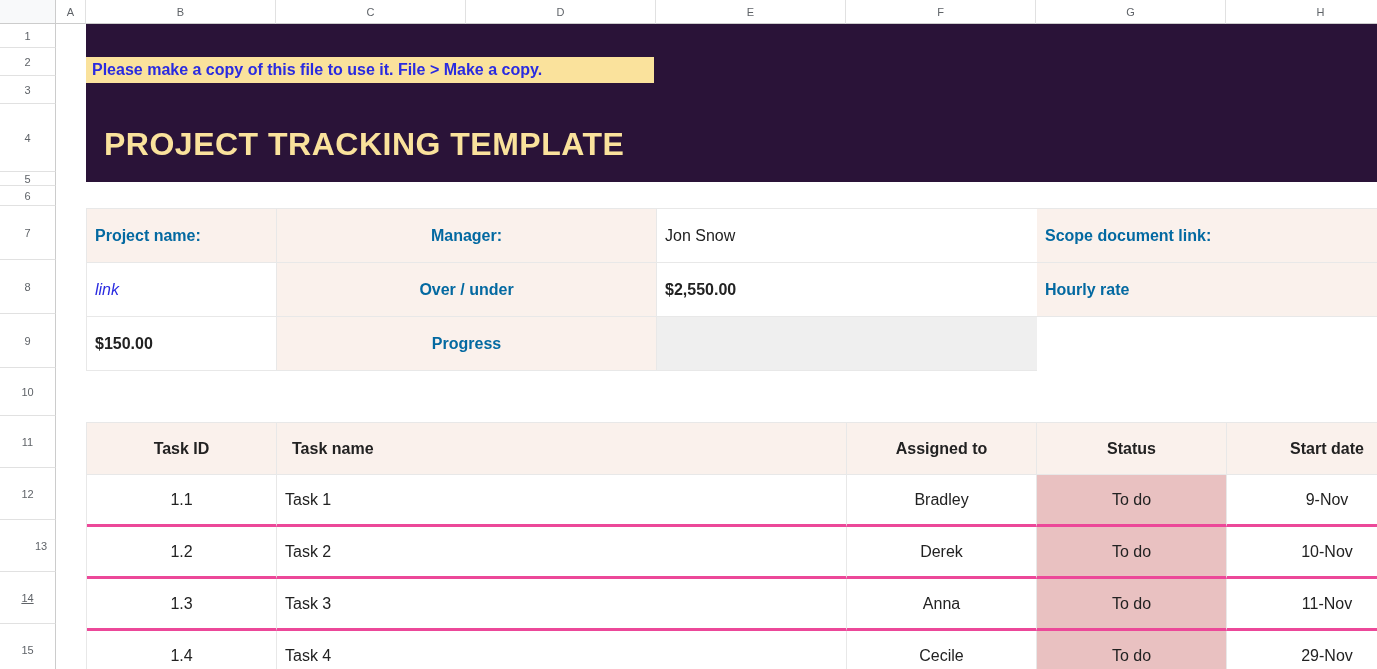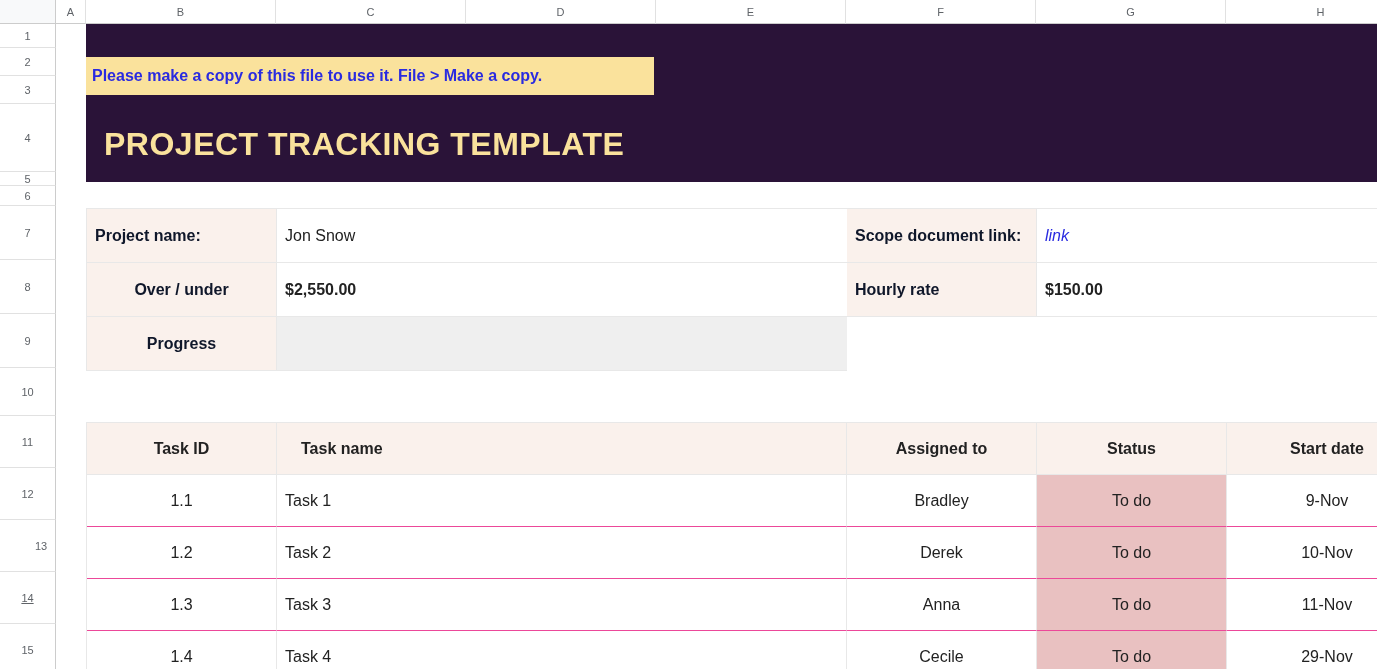"Please make a copy of" .notice { height: 38px -> 26px }
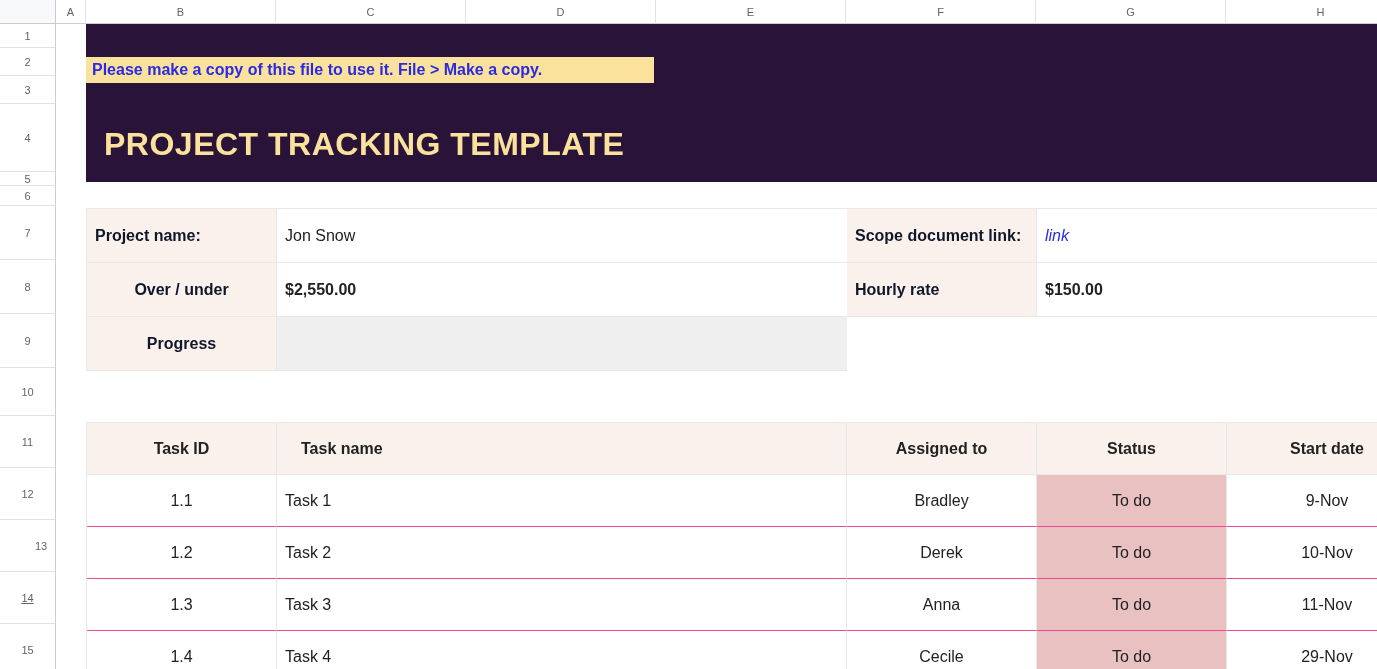"Project name:" .meta .lbl { color: #0f172a -> #0369a1 }
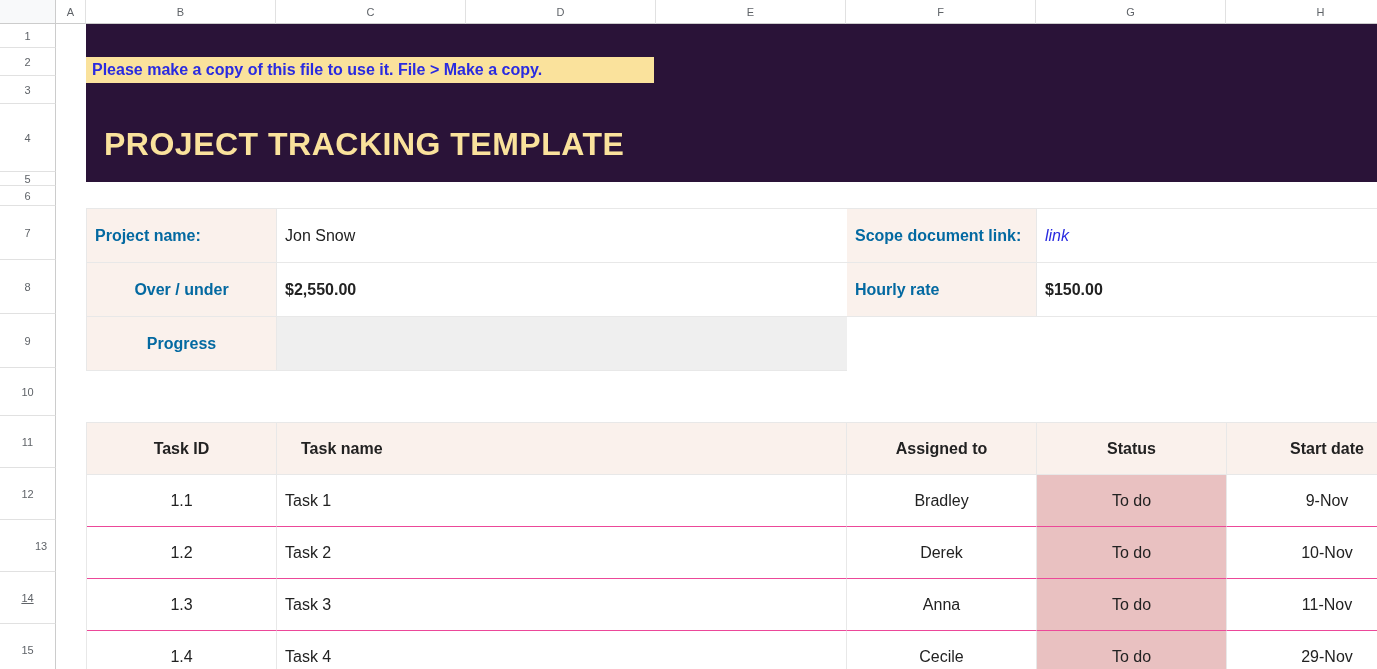"Manager:" div.lbl { html: none -> <div>Manager:</div> }
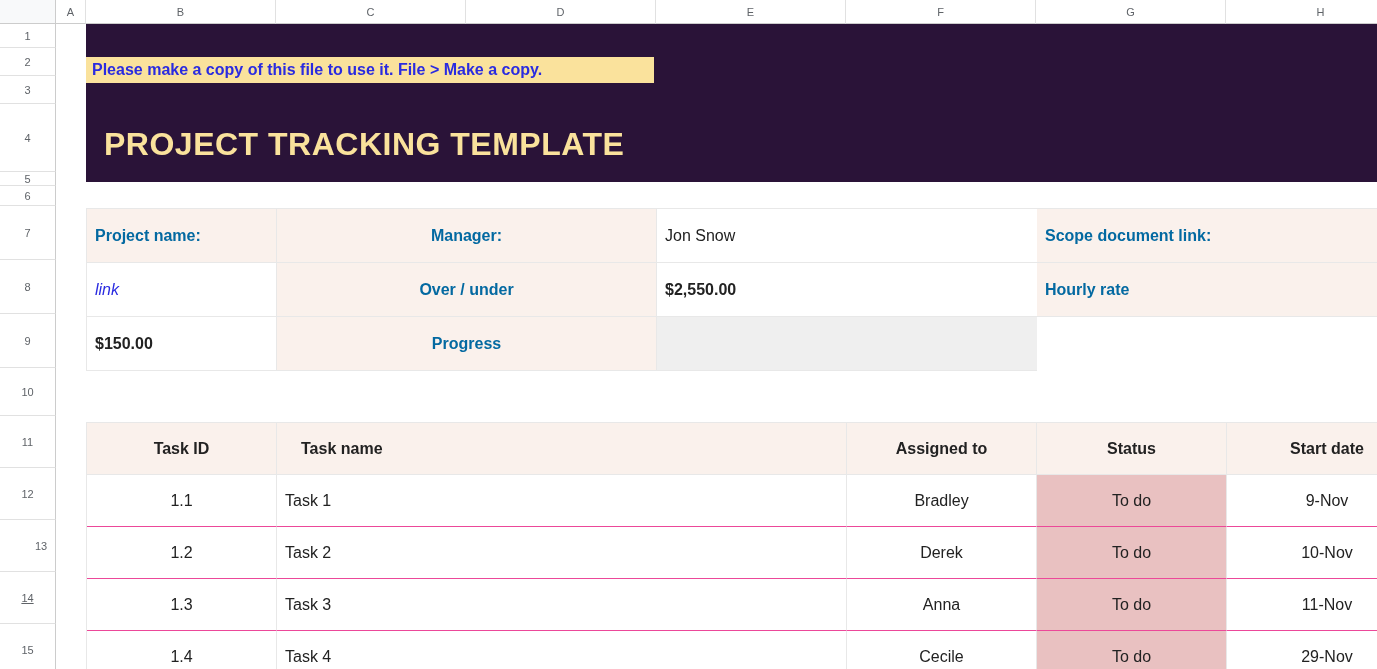"Task ID" .tasks .th { padding: 0 24px -> 0 15px }
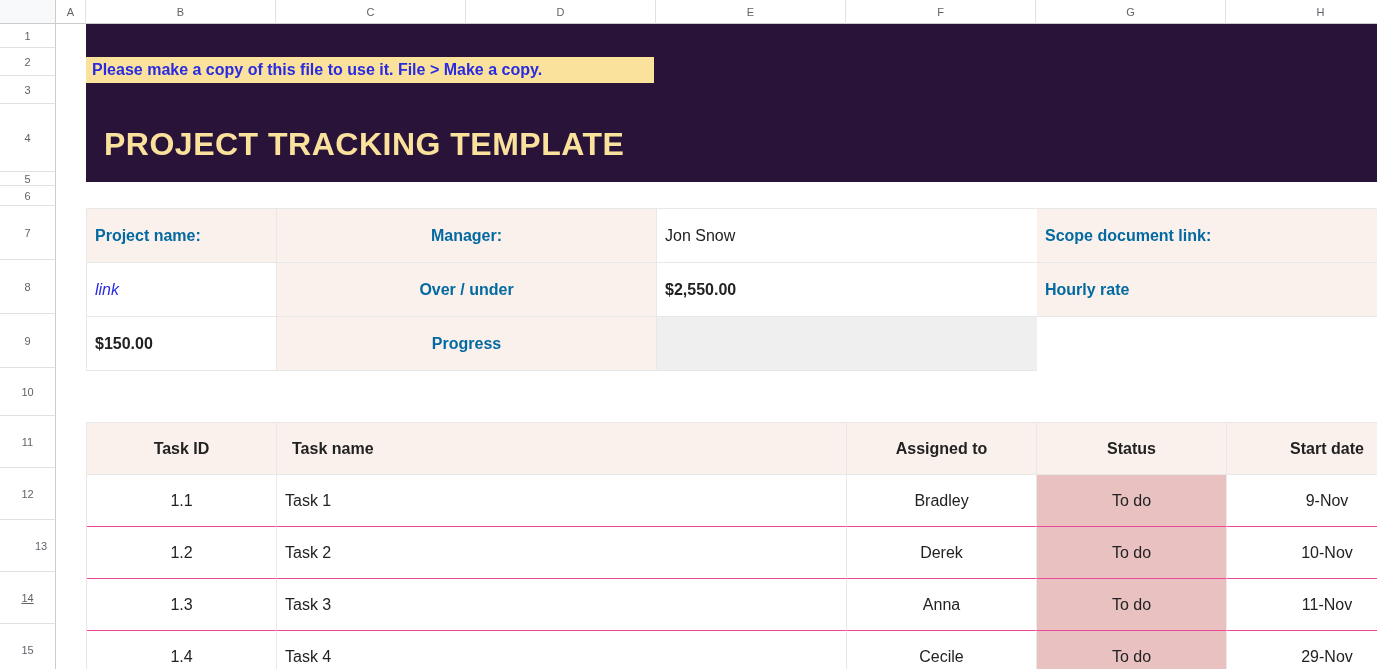"1.1" .tasks .td { border-bottom: 1px solid #ec4899 -> 3px solid #ec4899 }
